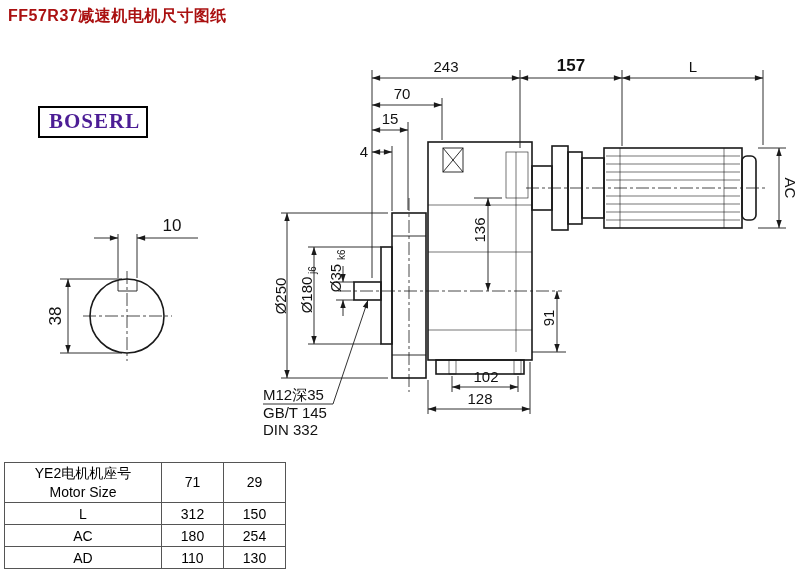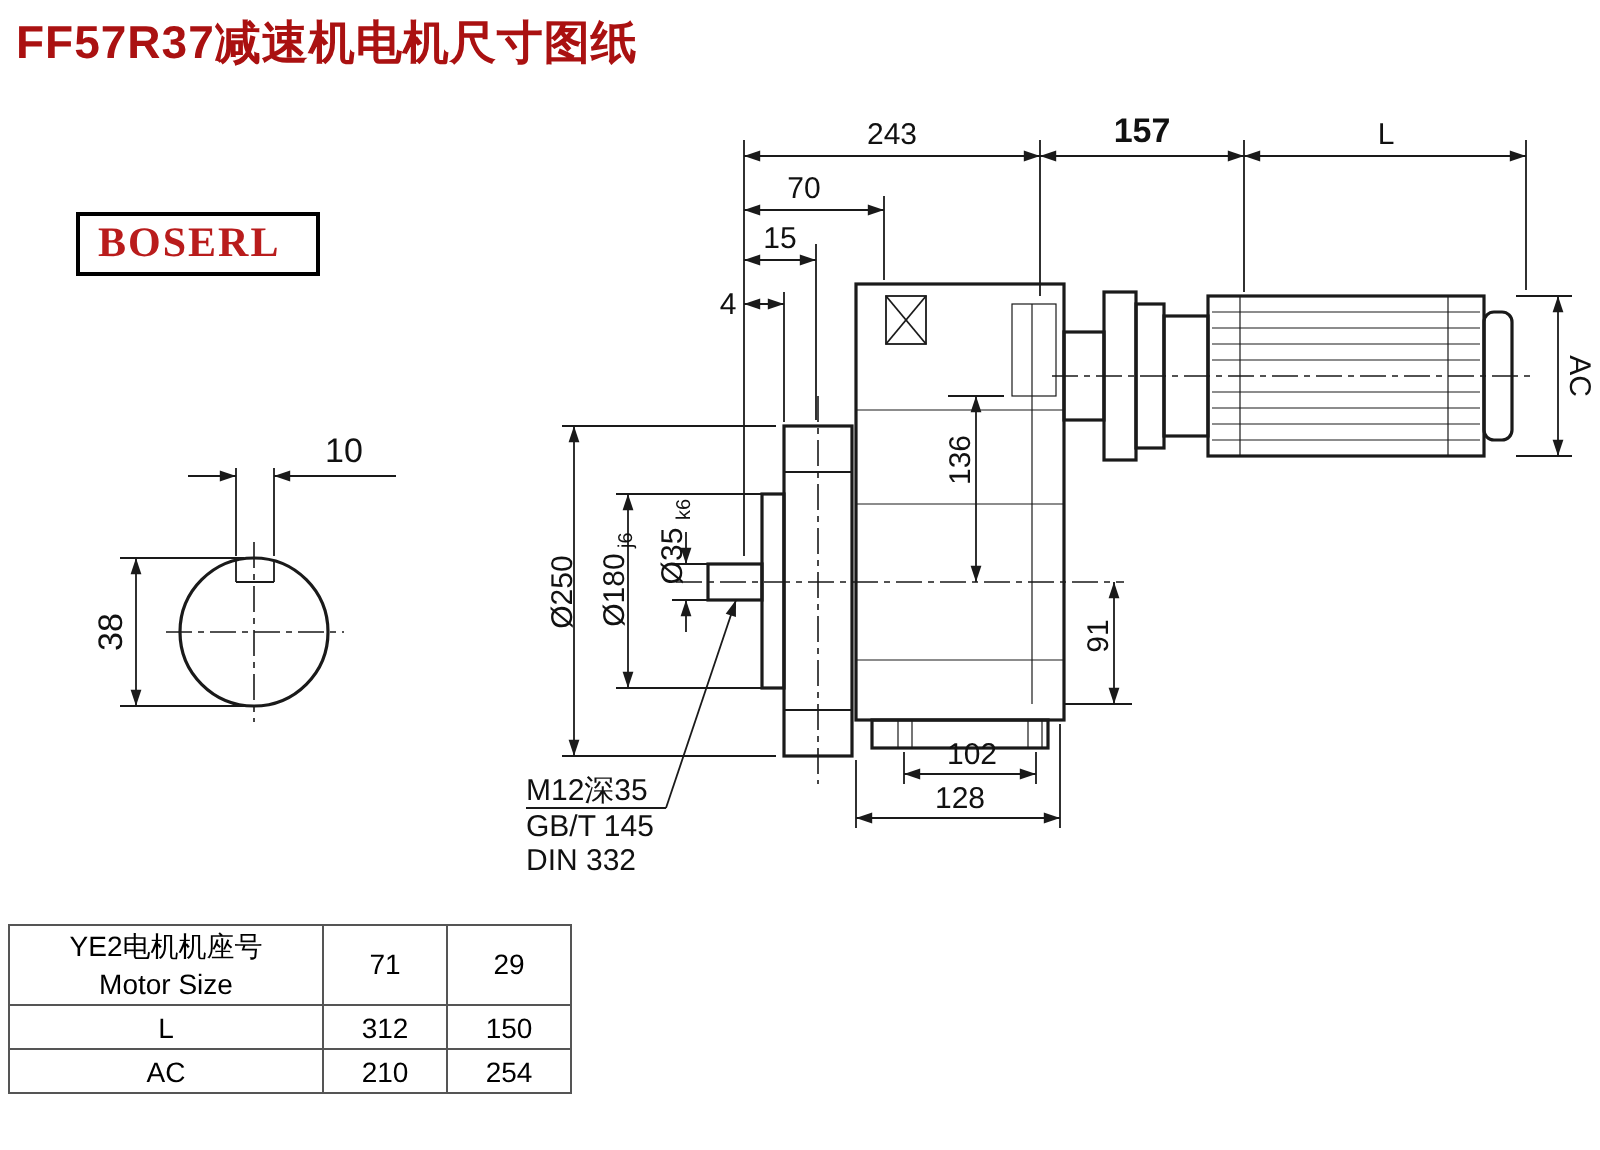"FF57R37减速机电机尺寸图纸" .title { font-size: 23px -> 16px }
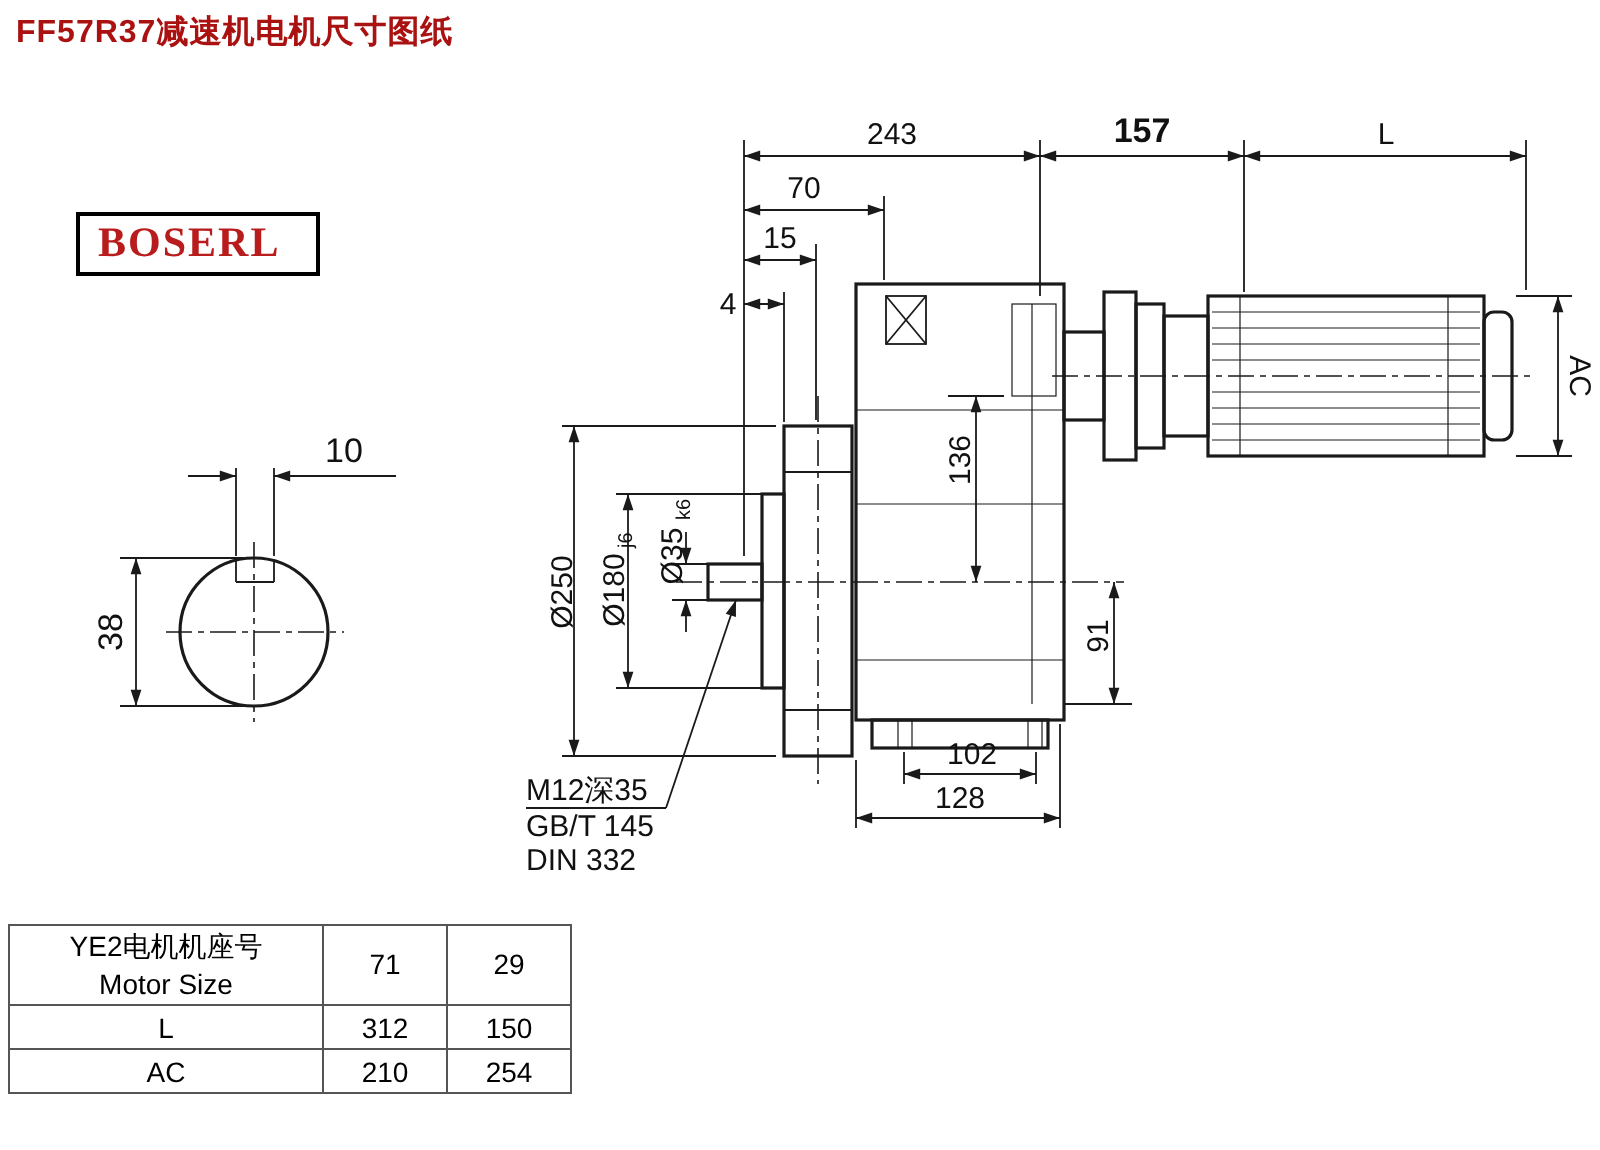"BOSERL" .logo { color: #b91c1c -> #4c1d95; padding: 1px 18px 2px 9px -> 1px 6px 2px 9px }
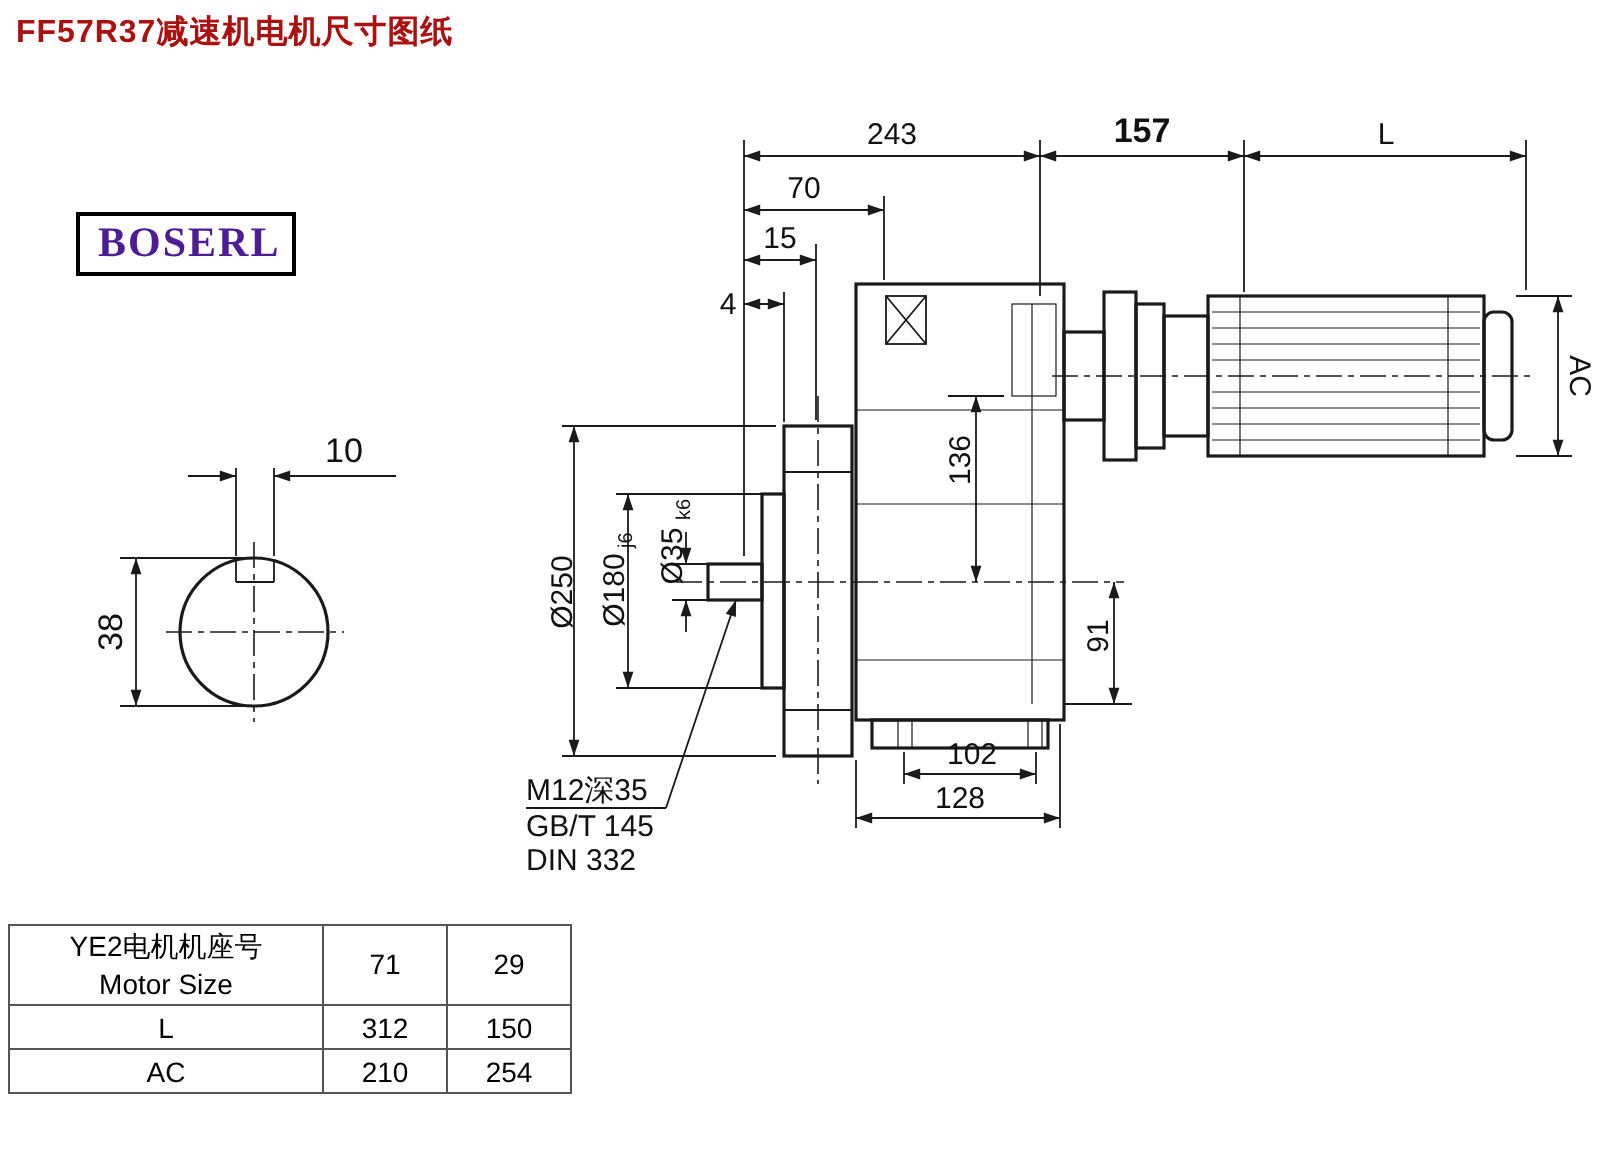"210" td { text: 210 -> 180 }
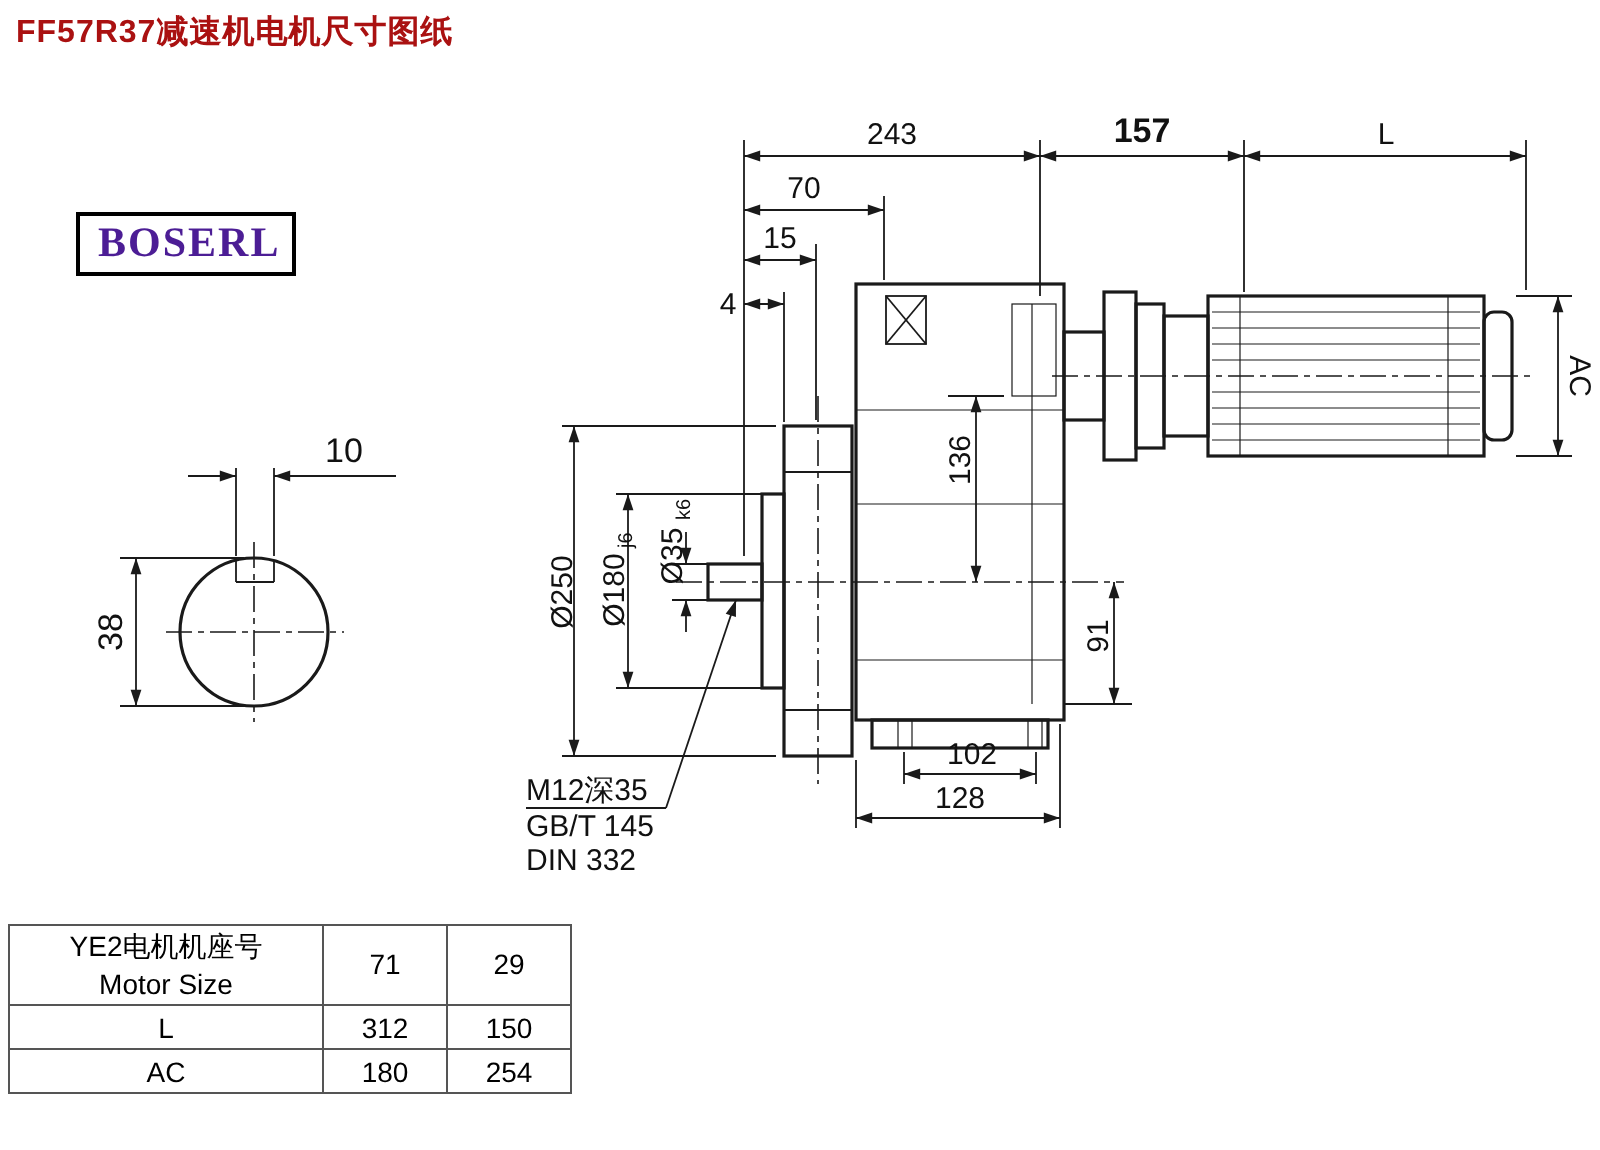"AD" tr.row { html: none -> <tr> <td>AD</td> <td>110</td> <td>130</td> </tr> }
